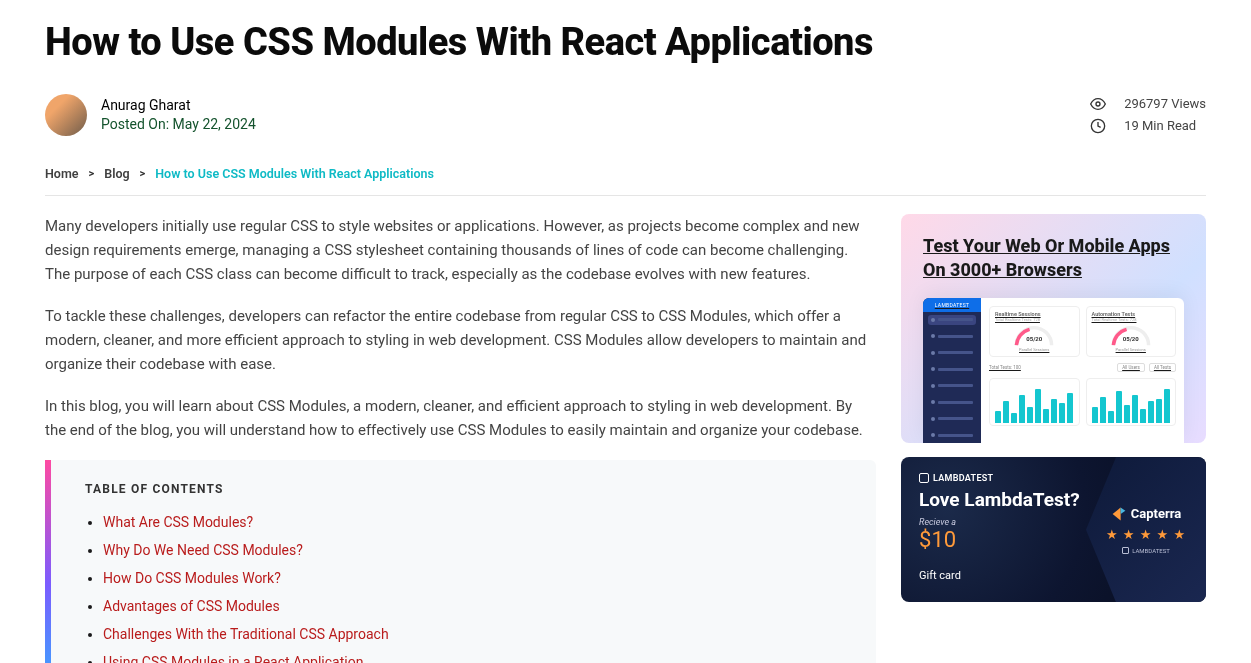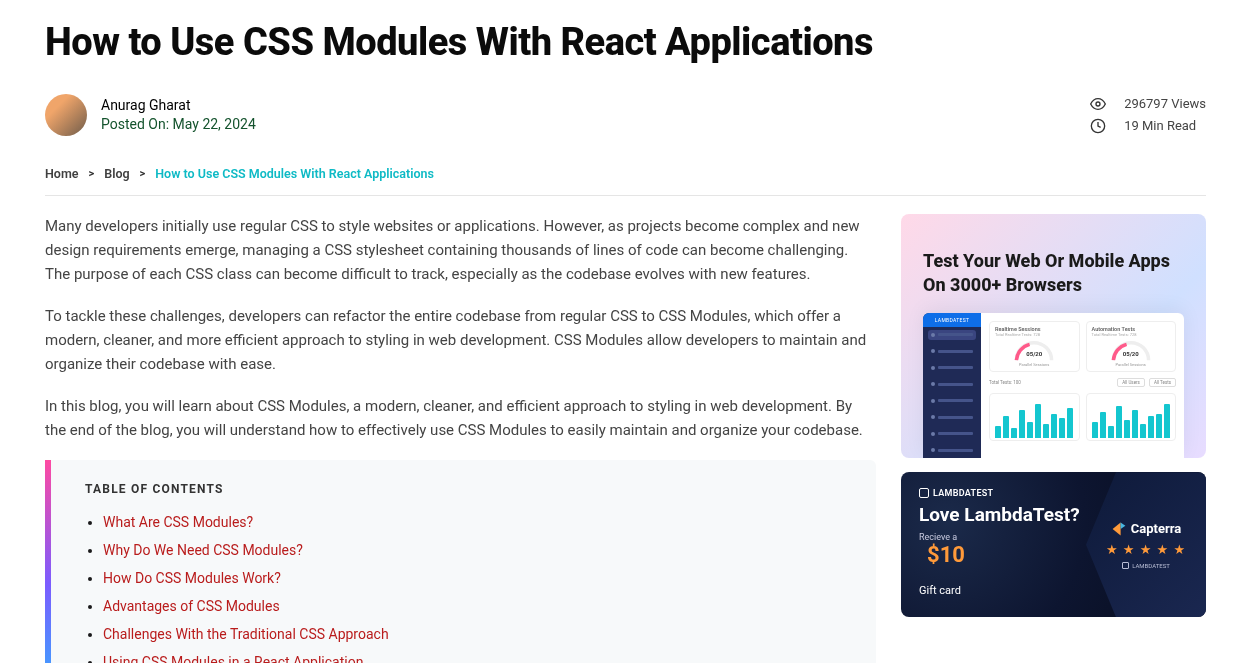"Test Your Web Or Mobile" .promo1 { padding: 35px 22px 0 -> 20px 22px 0; text-decoration: none -> underline }
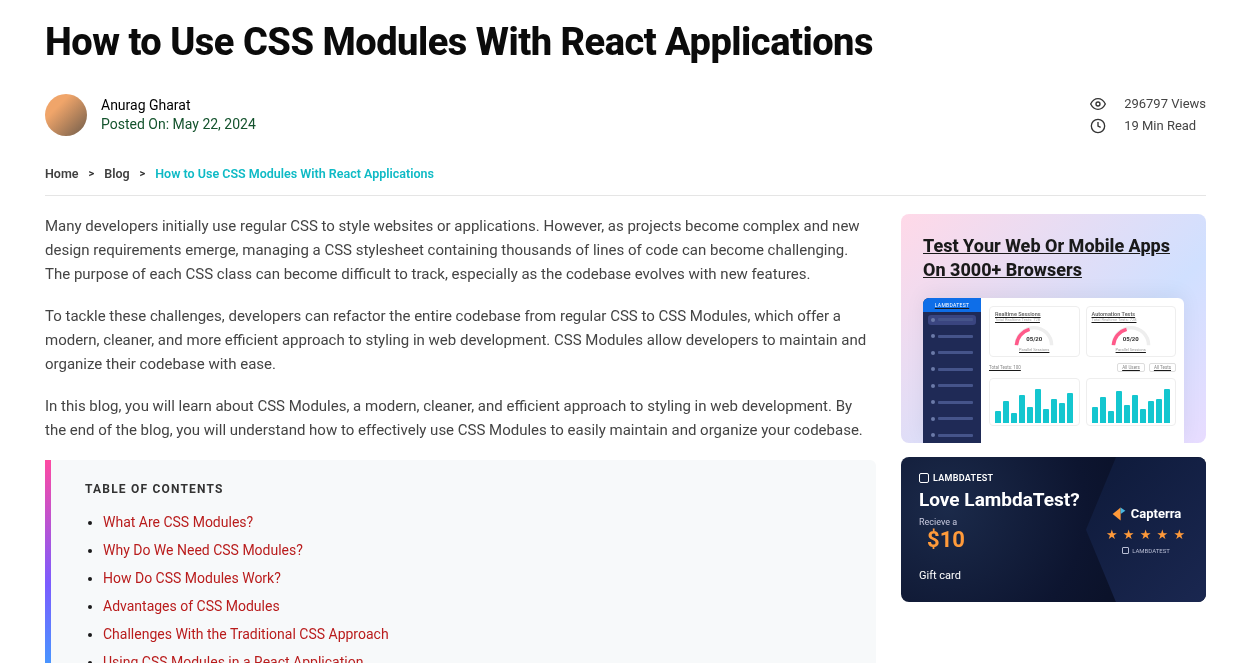"Recieve a" .promo2 .recieve { font-style: none -> italic }
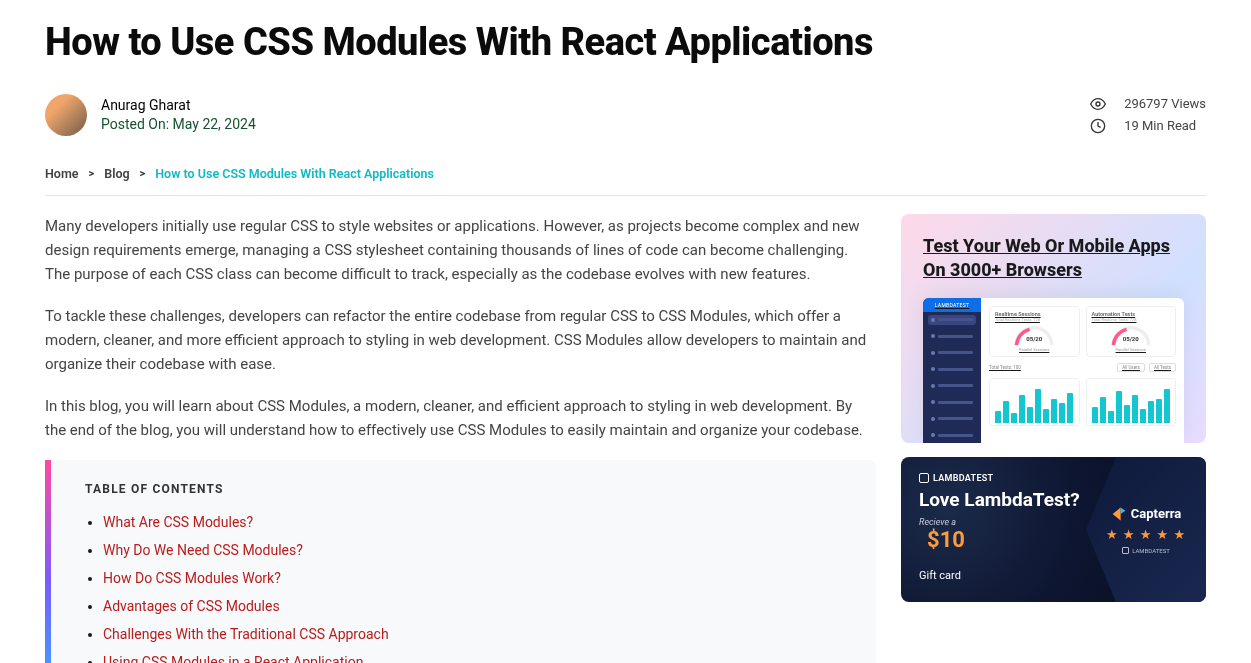"$10" .promo2 .price { font-weight: 700 -> 400; margin-left: 8px -> none }
